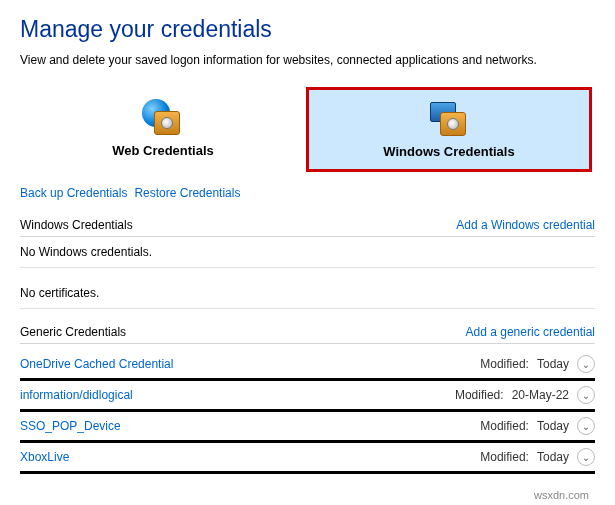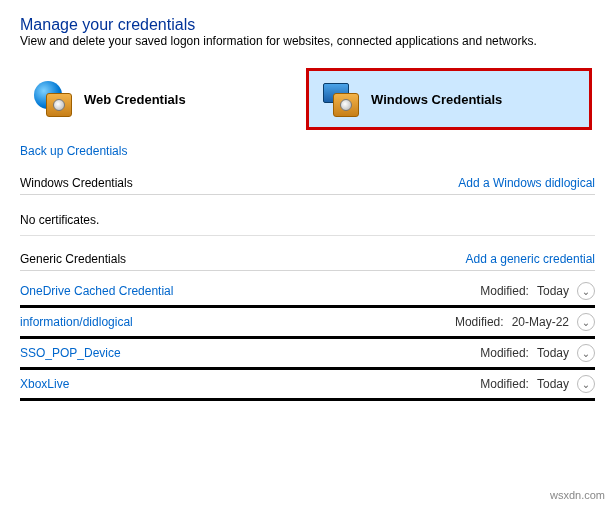"Manage your credentials" .page-title { font-size: 16px -> 23px; margin-bottom: none -> 10px }
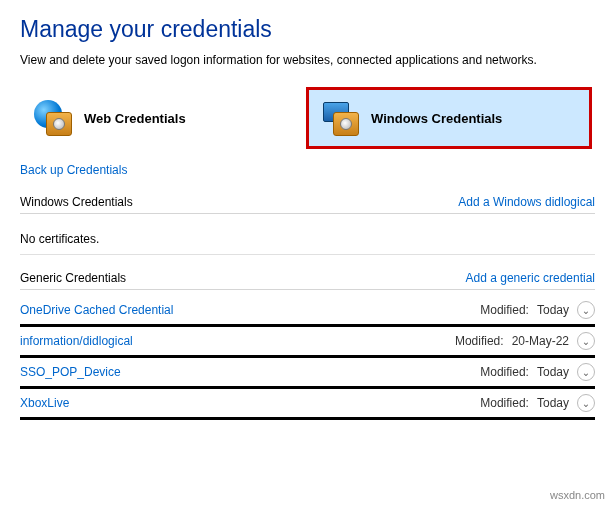"Web Credentials" .tab { flex-direction: none -> column }
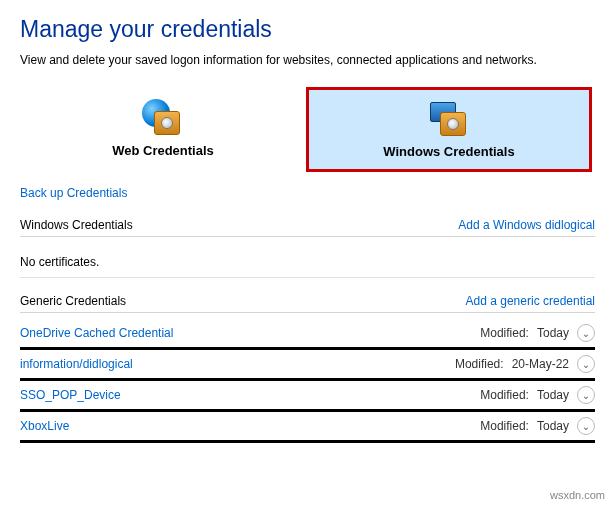"Restore Credentials" span.link { html: none -> <span>Restore Credentials</span> }
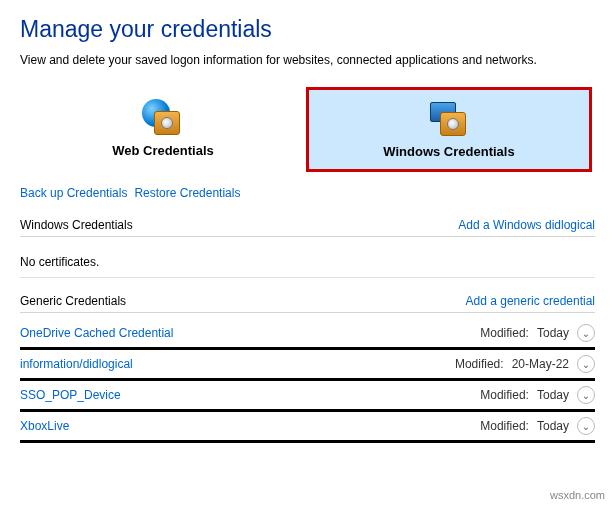"Add a Windows didlogical" span.section-add { text: didlogical -> credential }
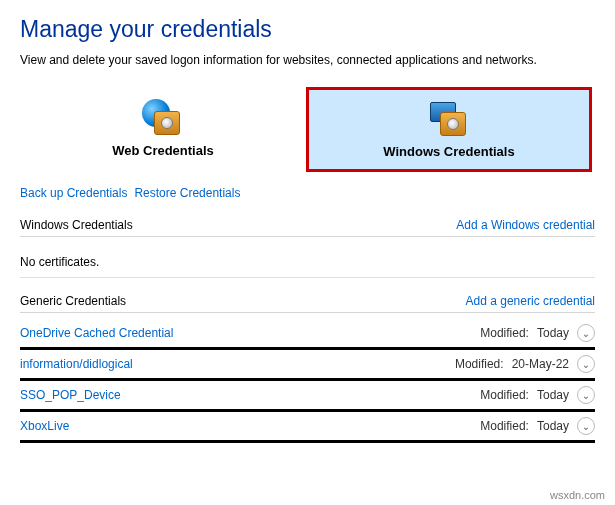"No Windows credentials." div.empty-msg { html: none -> <div>No Windows credentials.</div> }
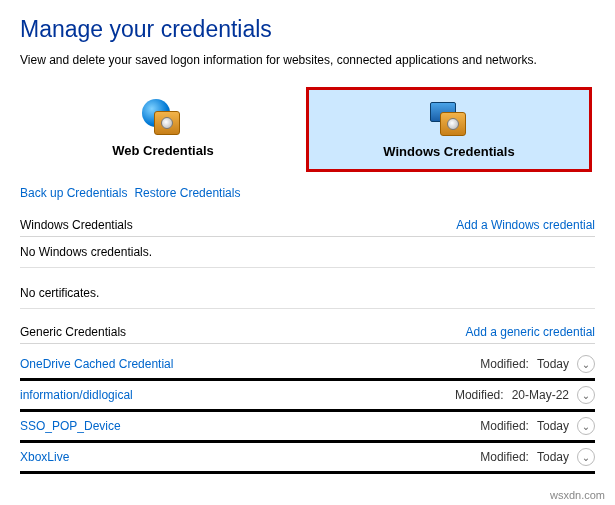"wsxdn.com" .watermark { right: 10px -> 26px }
